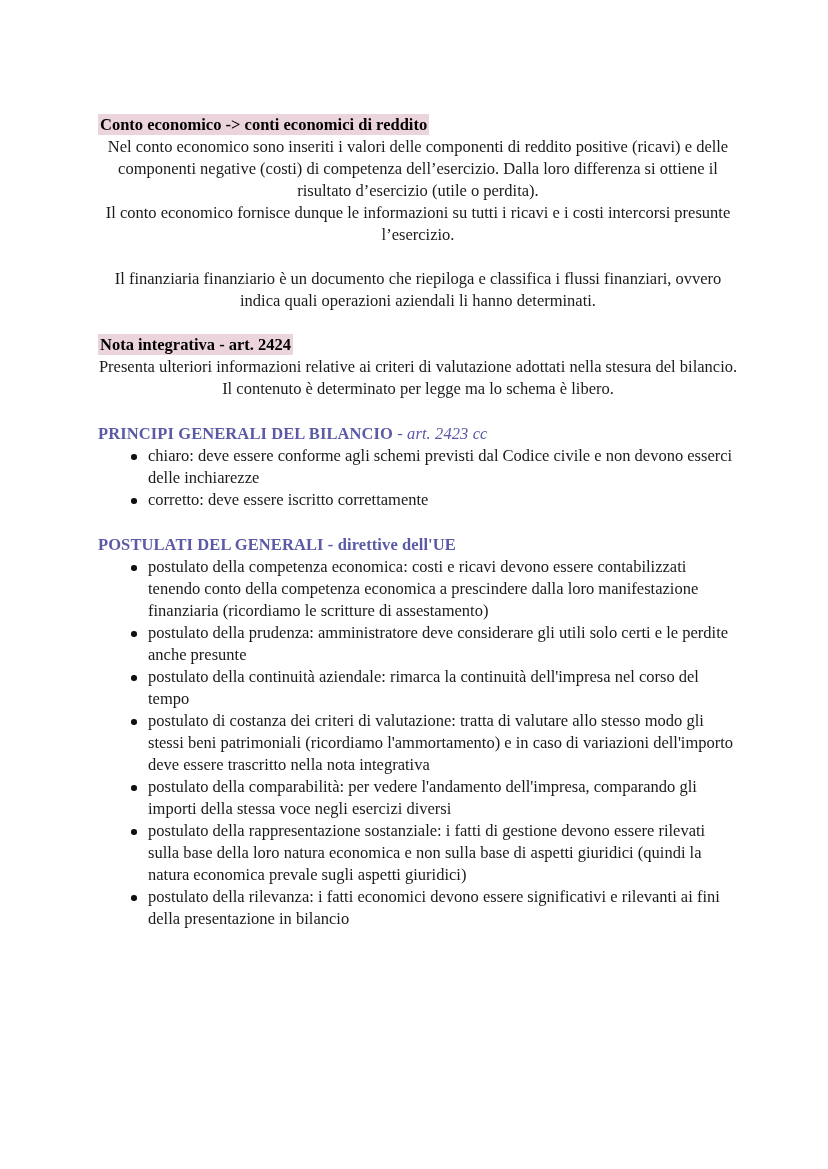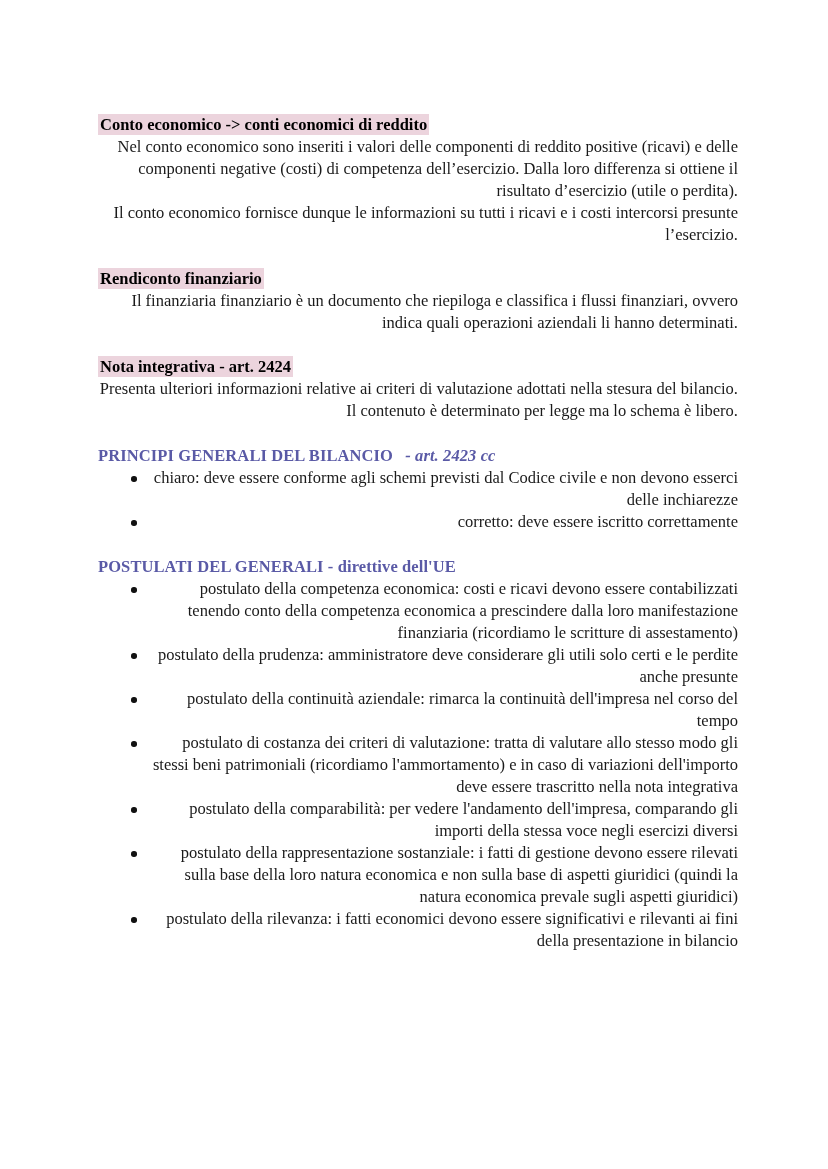"Nel conto economico sono inseriti" .para { text-align: right -> center }
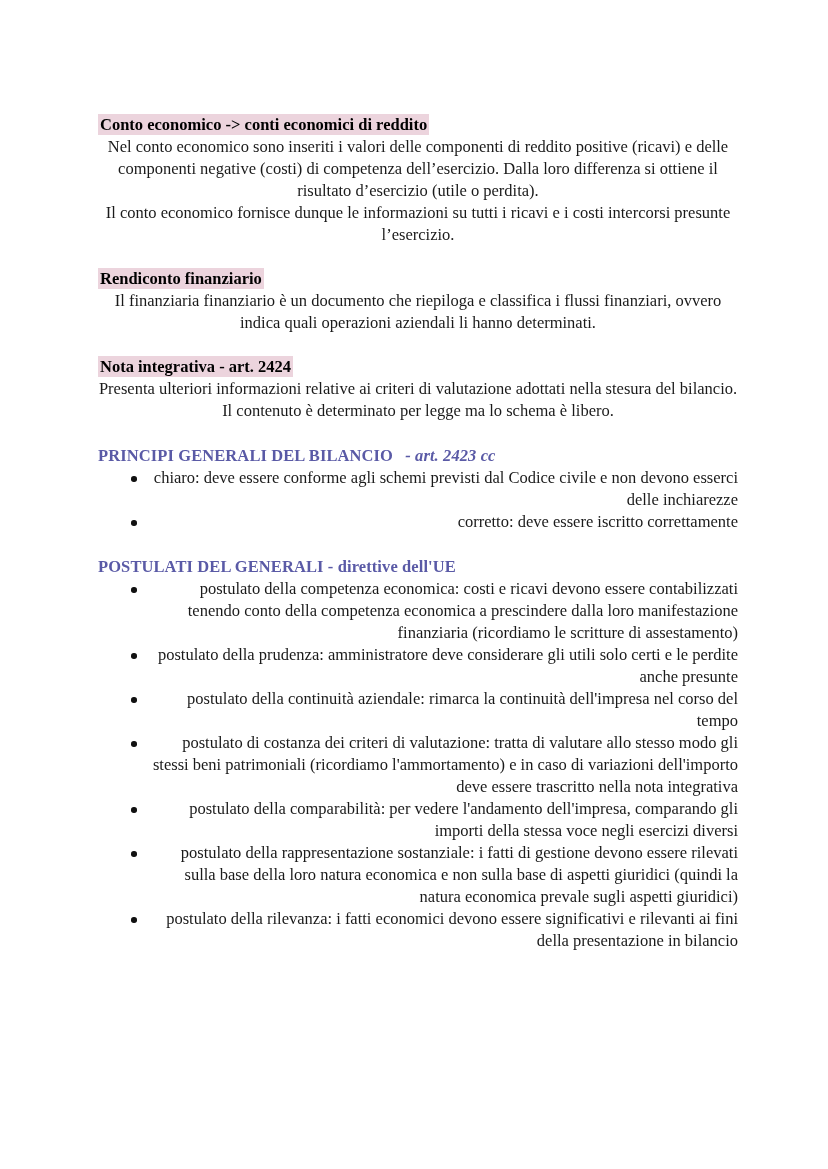"Rendiconto finanziario" h2.hl-heading { html: <h2><span>Rendiconto finanziario</span></h2> -> none }
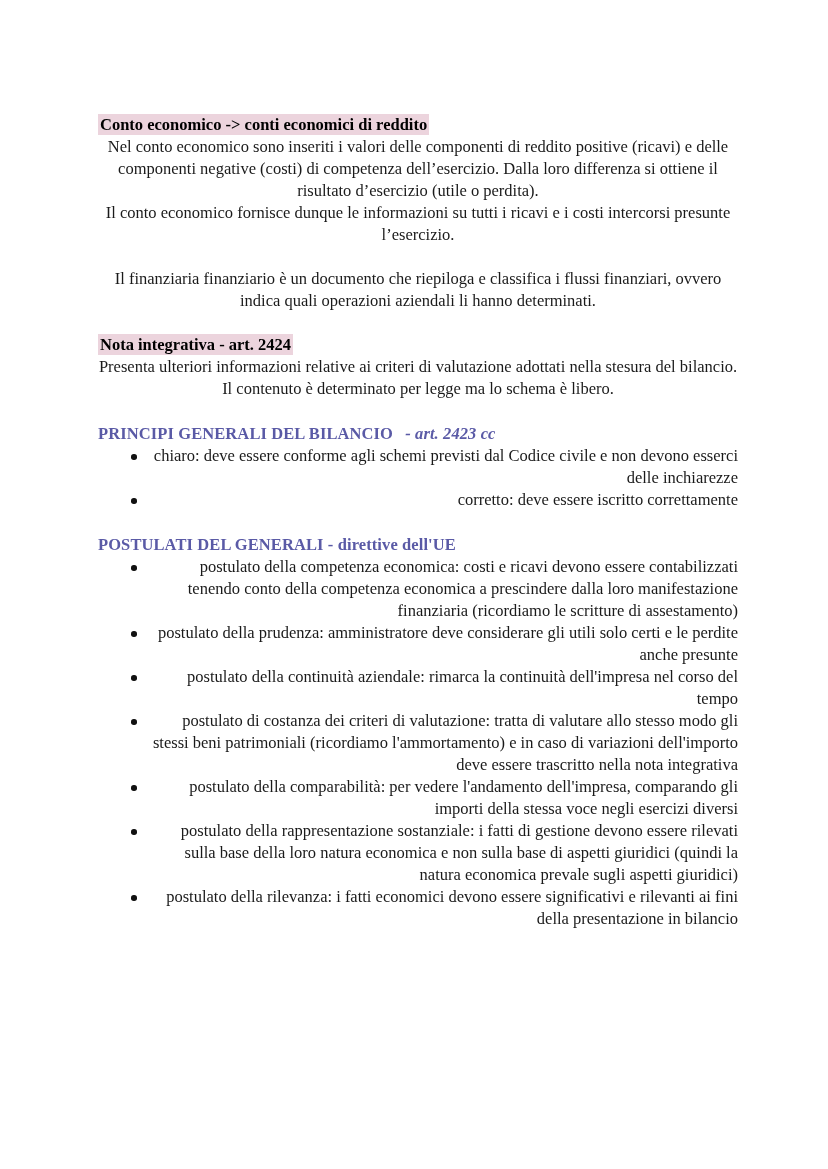"- art. 2423 cc" .blue-heading .em { font-weight: bold -> normal; margin-left: 8px -> none }
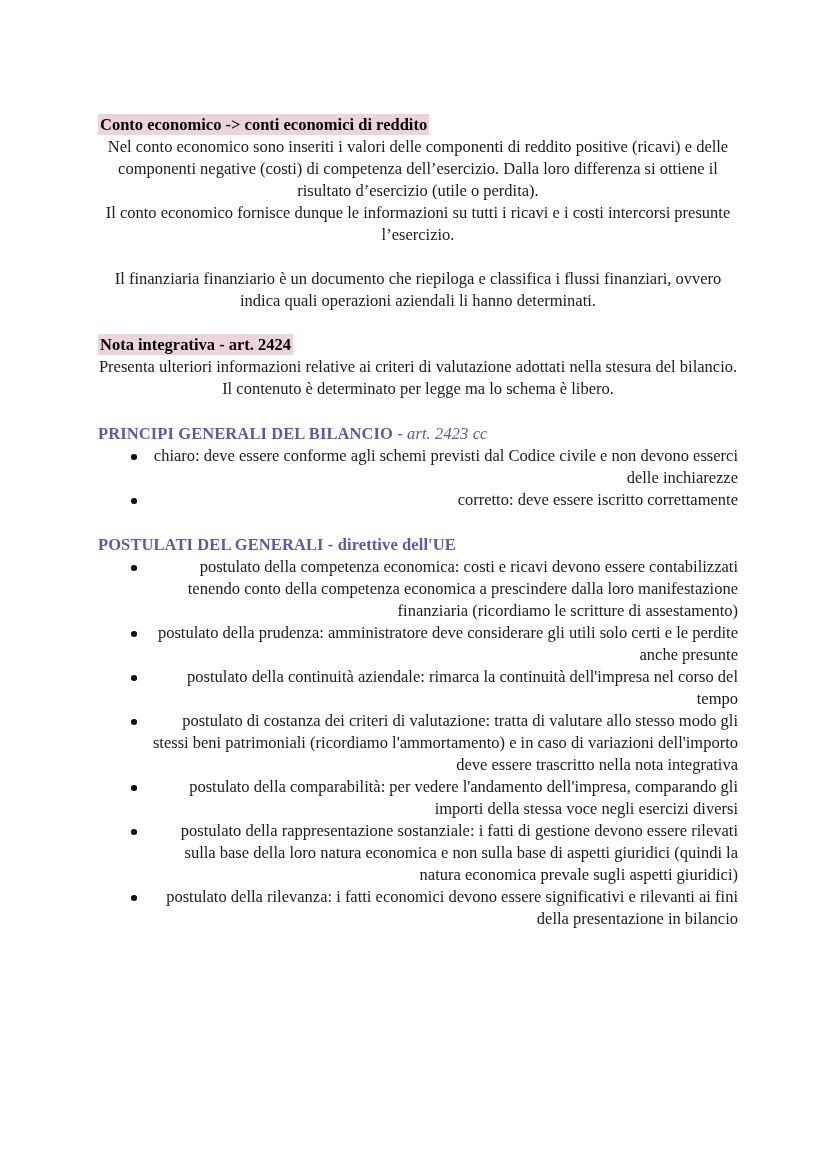"chiaro: deve essere conforme agli" ul.bullets > li { text-align: right -> none }
